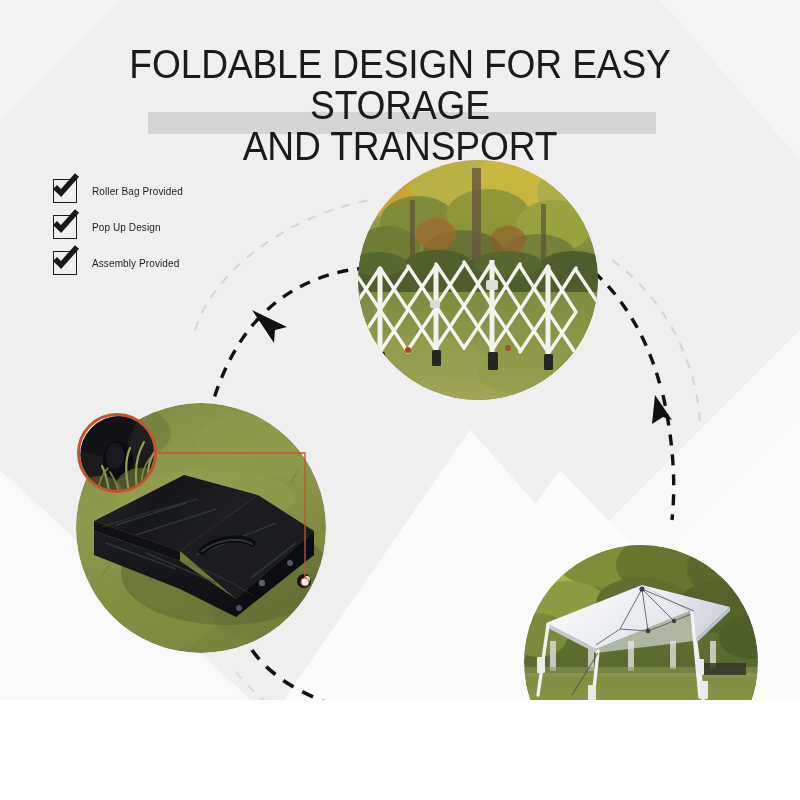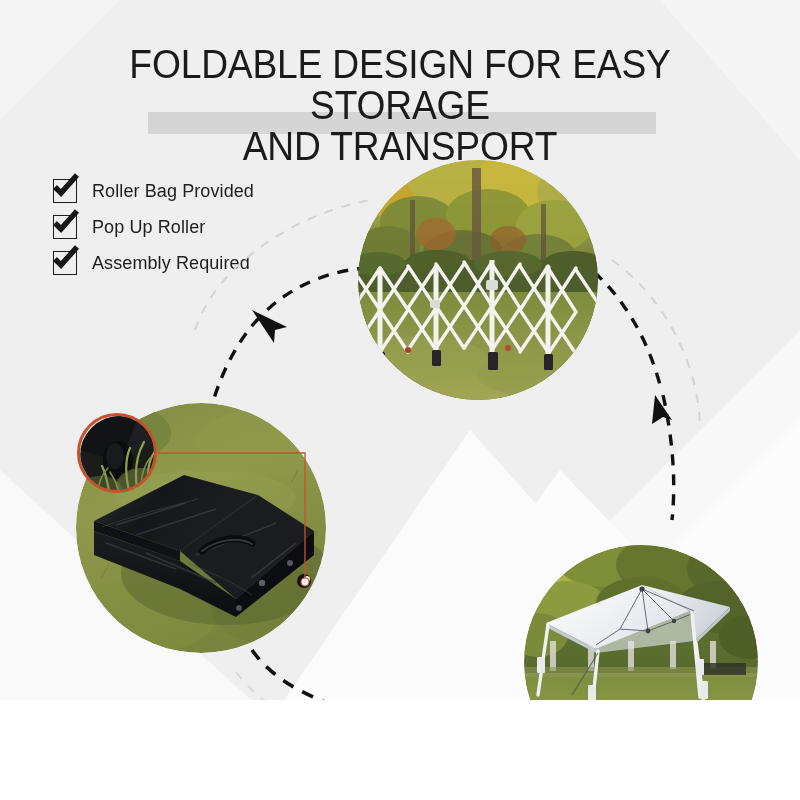"Roller Bag Provided" .feature-label { font-size: 18px -> 10px }
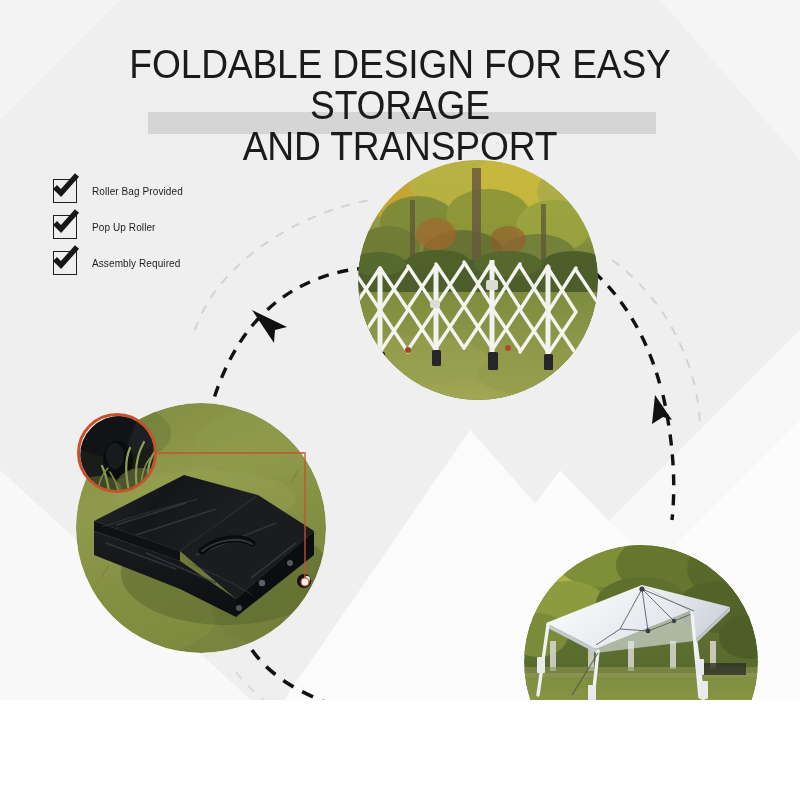"Pop Up Roller" span.feature-label { text: Roller -> Design }
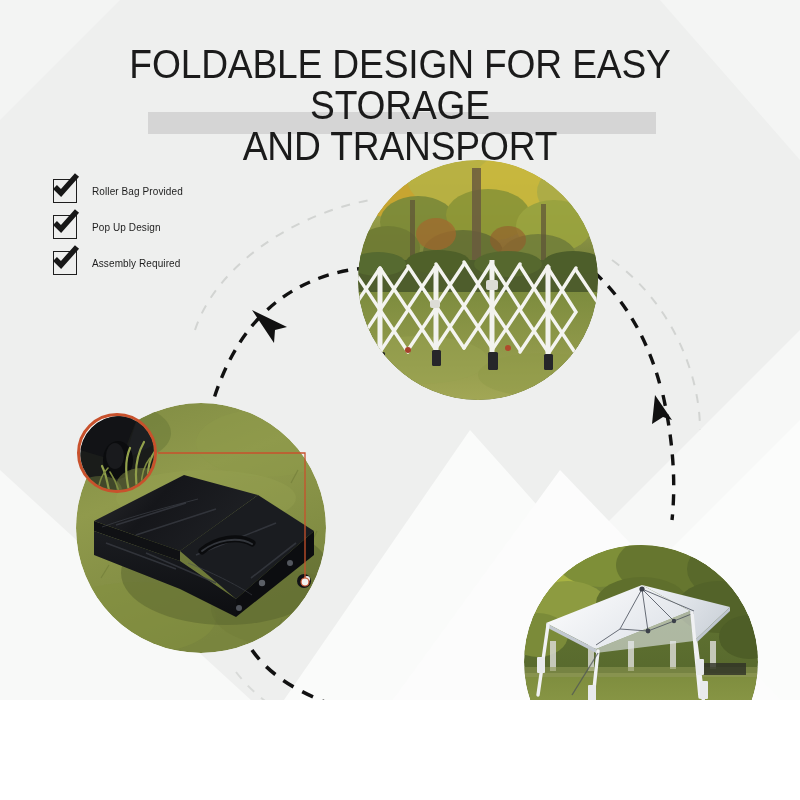"Assembly Required" span.feature-label { text: Required -> Provided }
